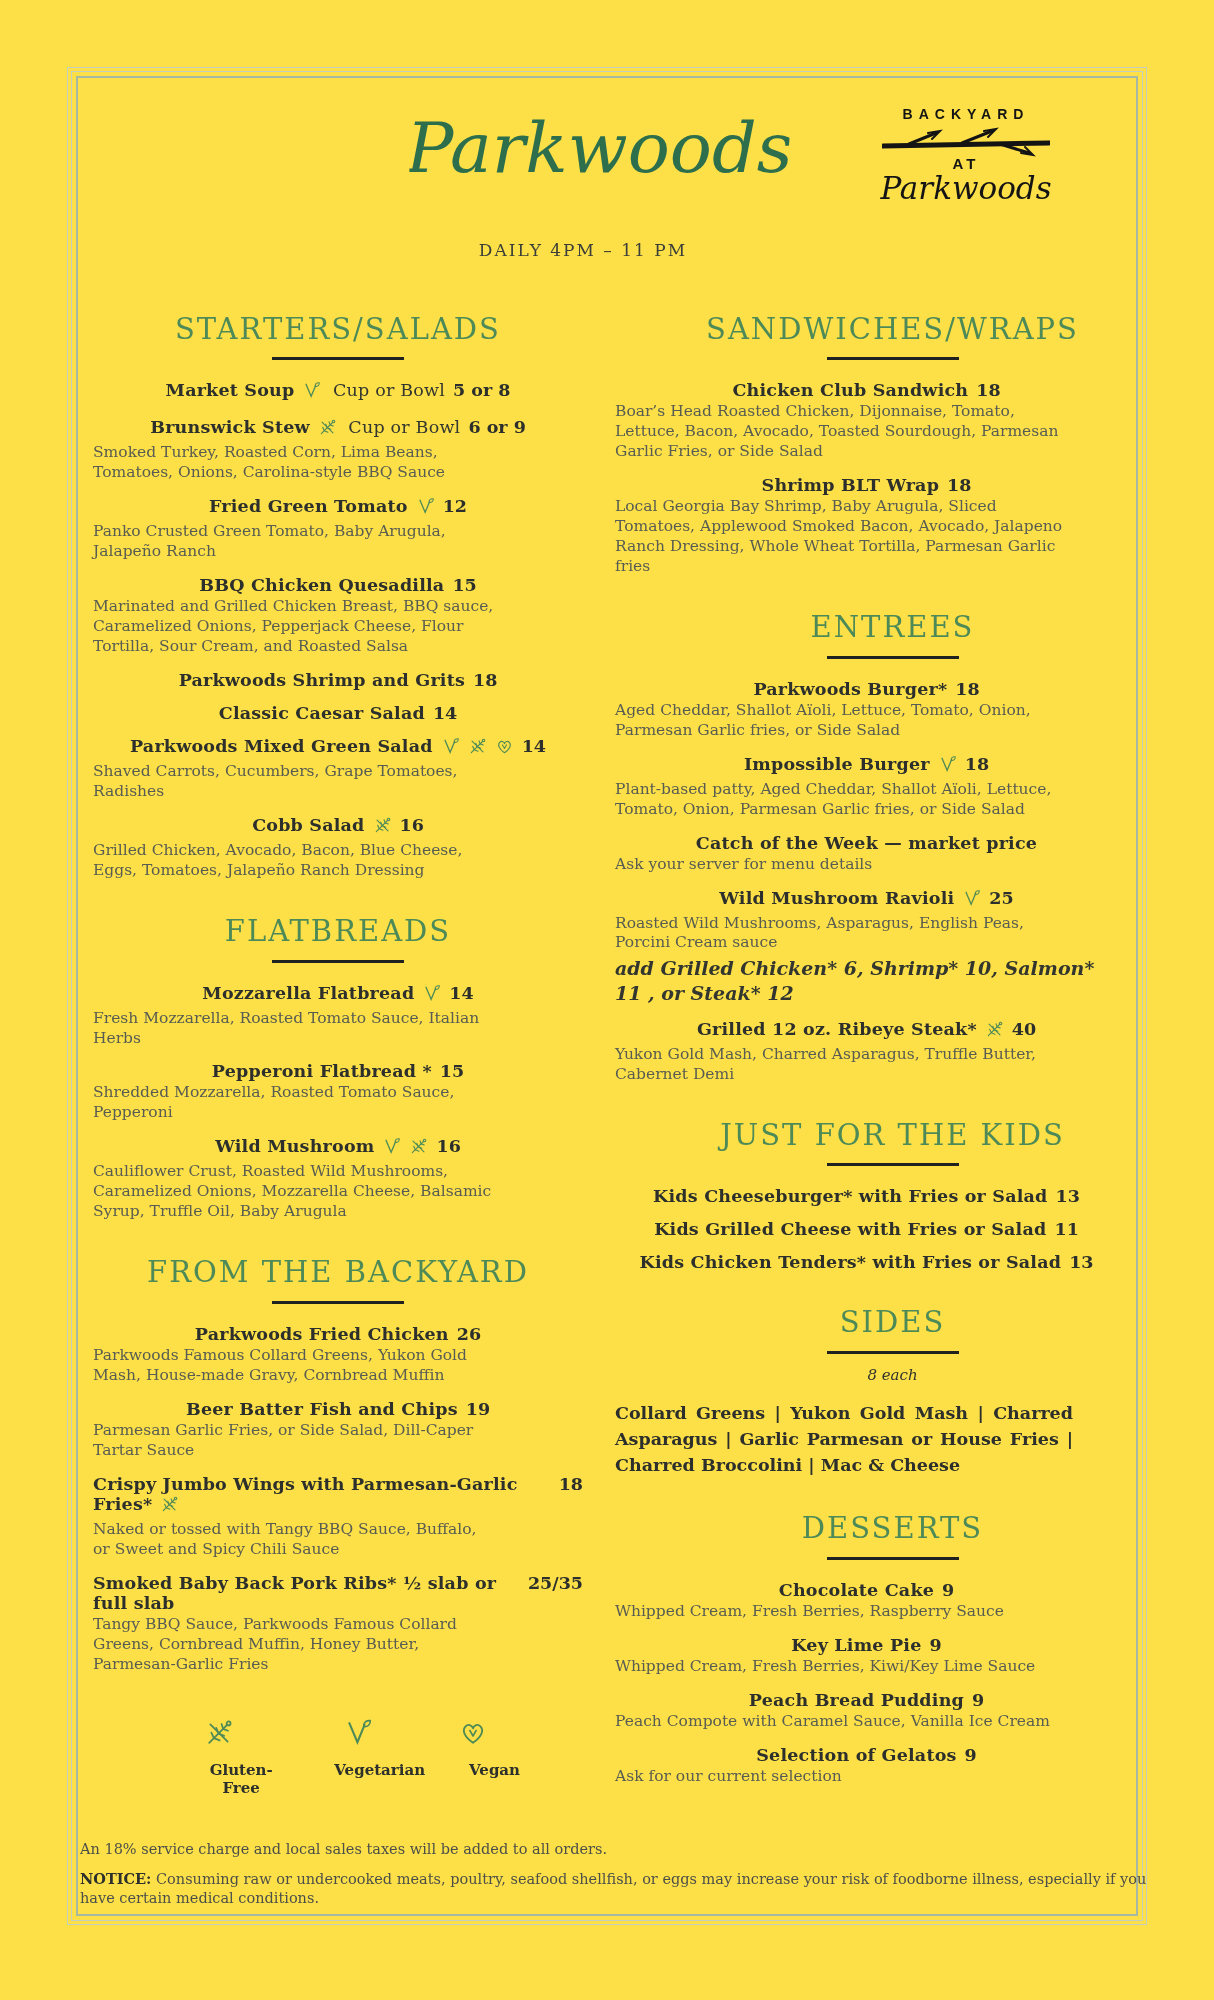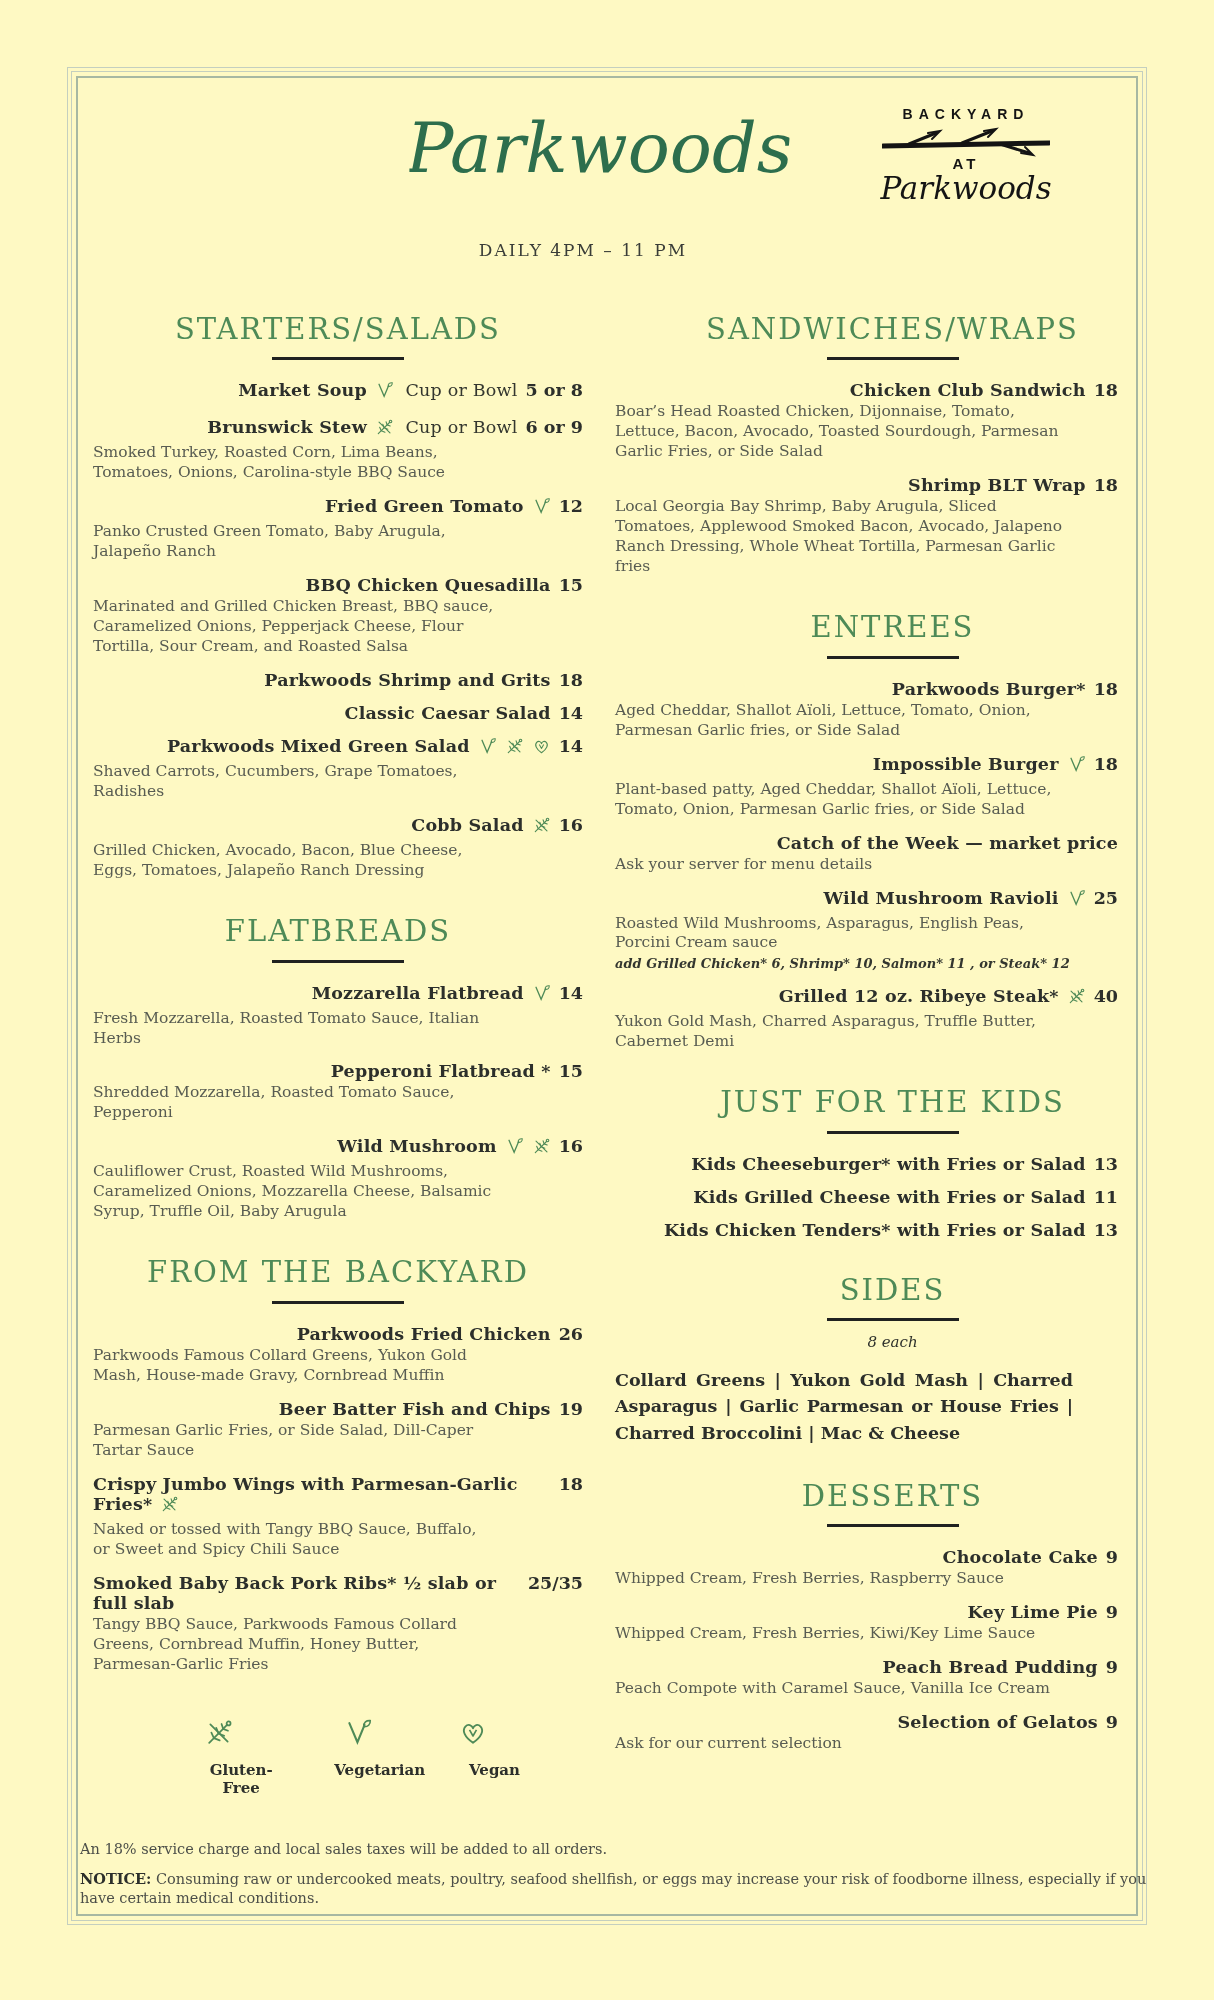"Parkwoods" .page { background: #fef9c3 -> #fde047 }
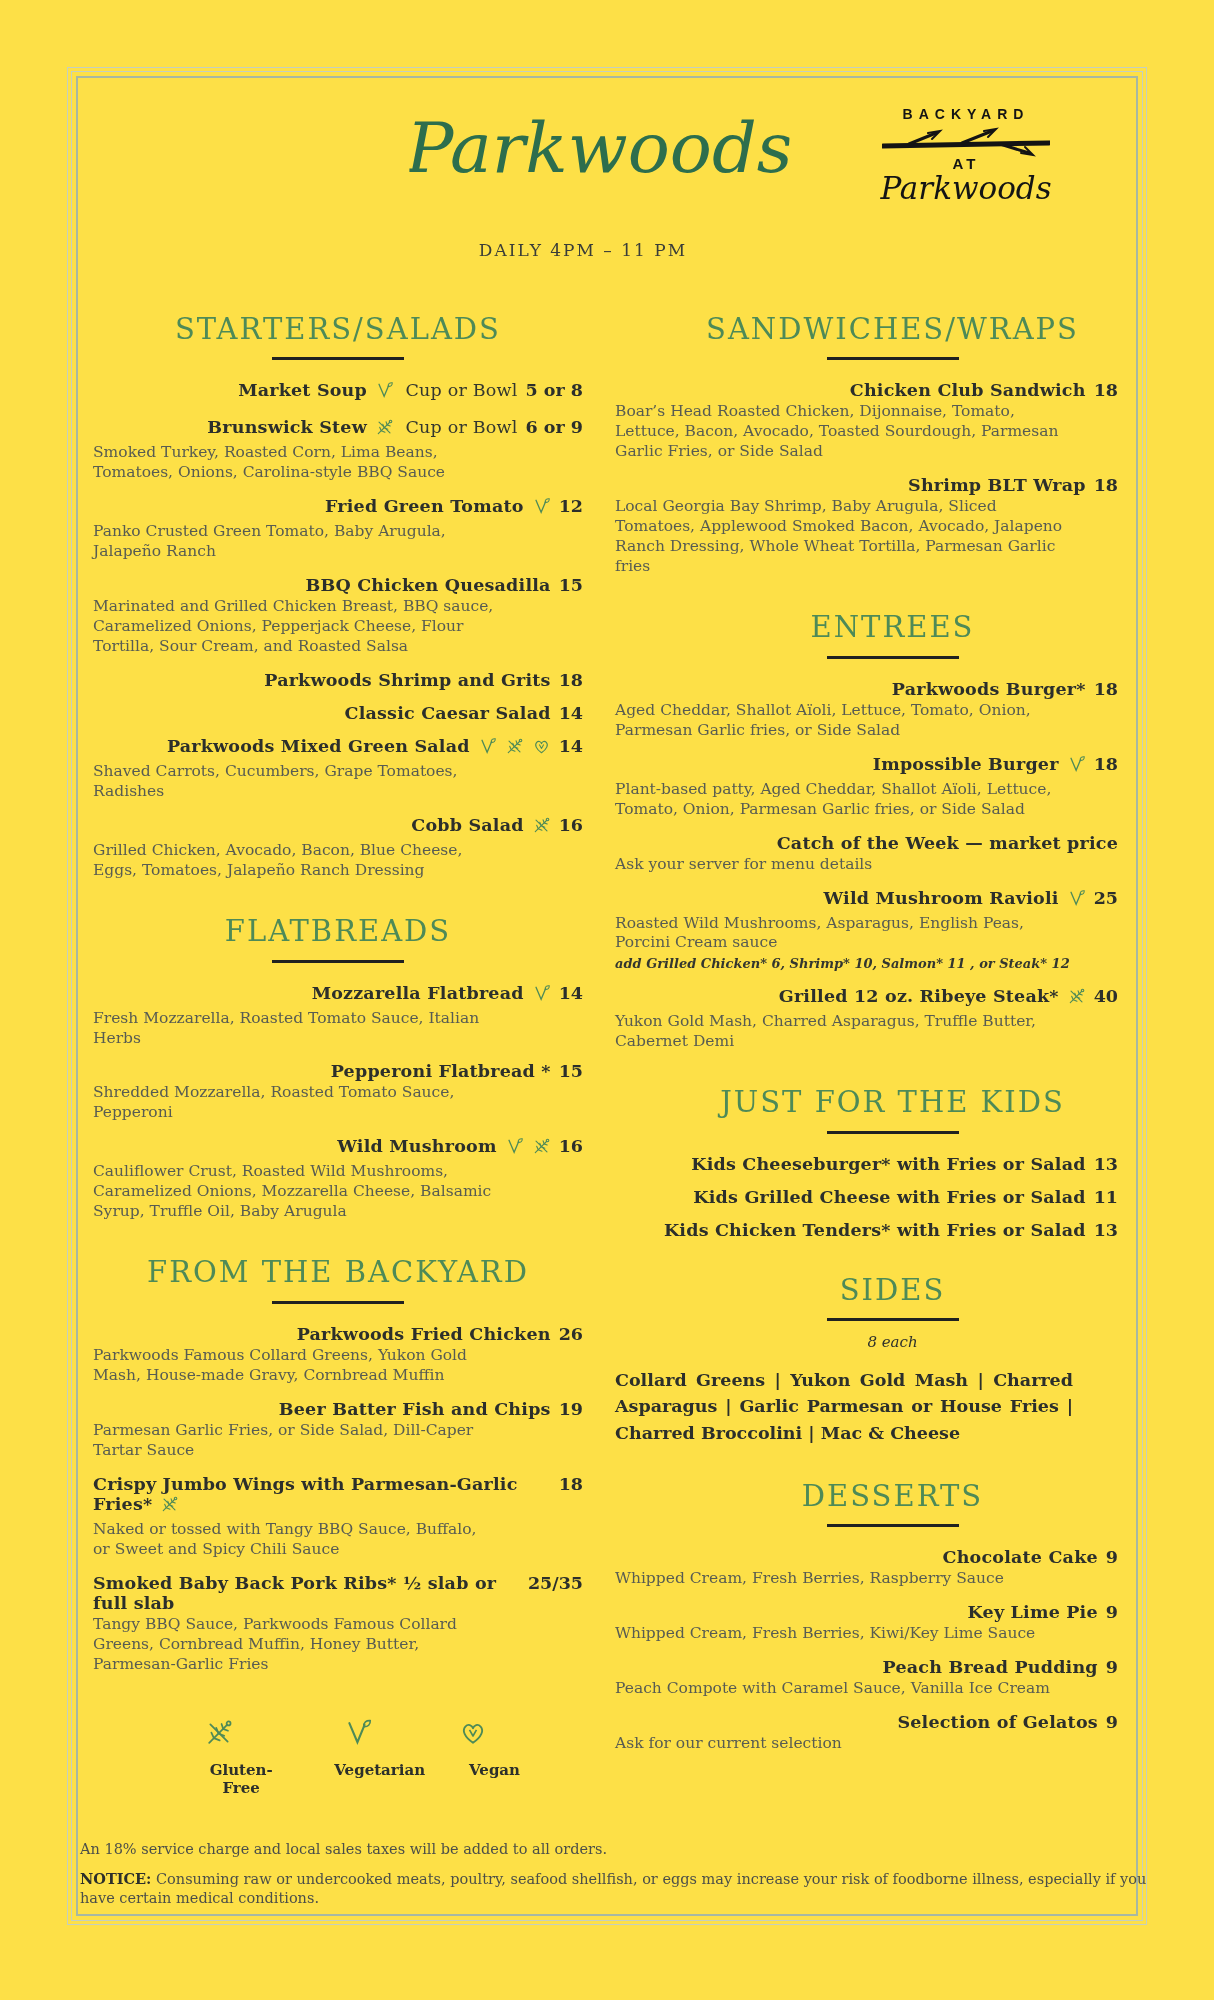"Market Soup Cup or Bowl" .row { justify-content: flex-end -> center }
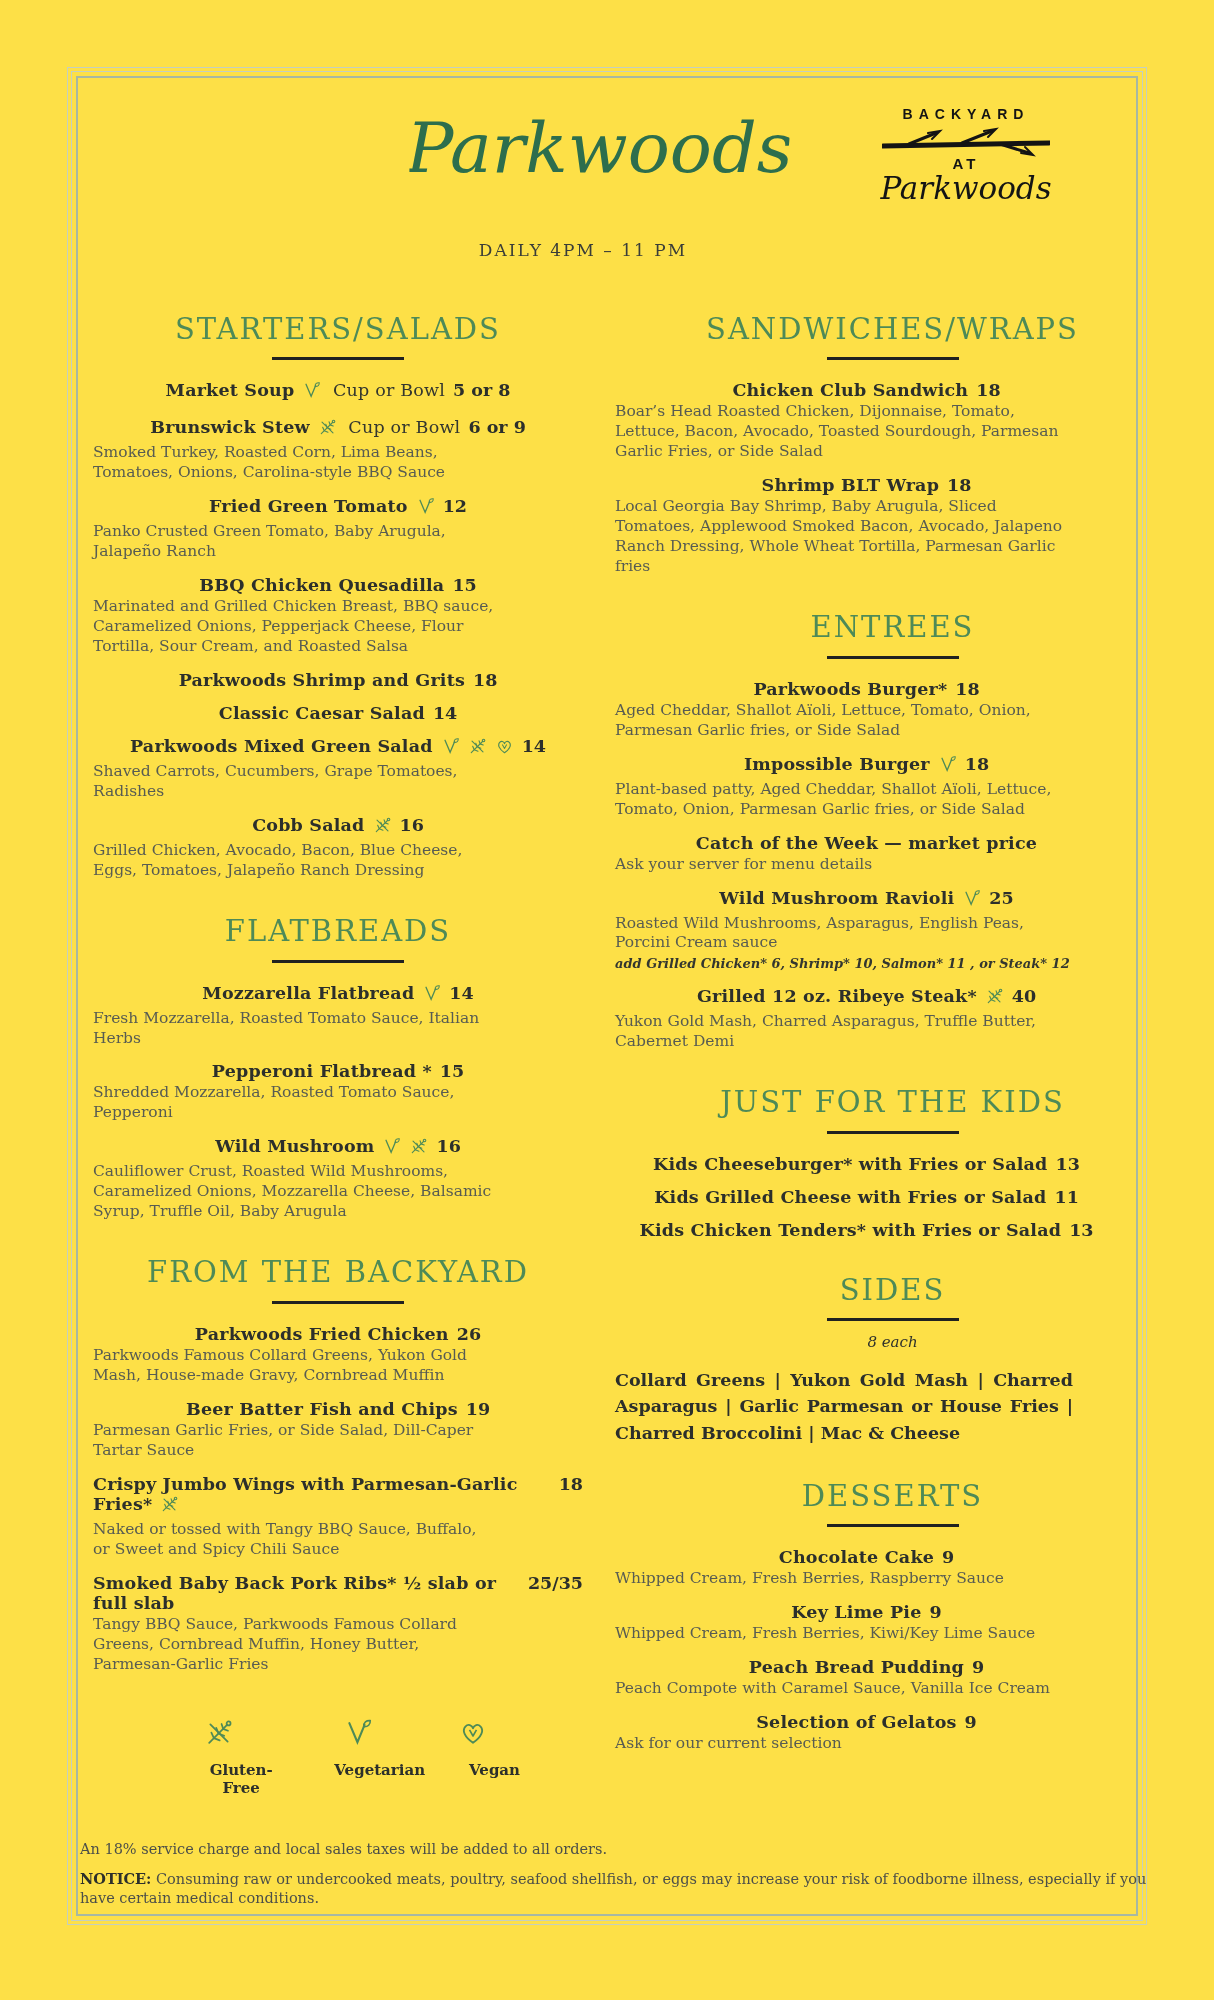"add Grilled Chicken* 6, Shrimp*" .note { font-size: 13px -> 19px }
